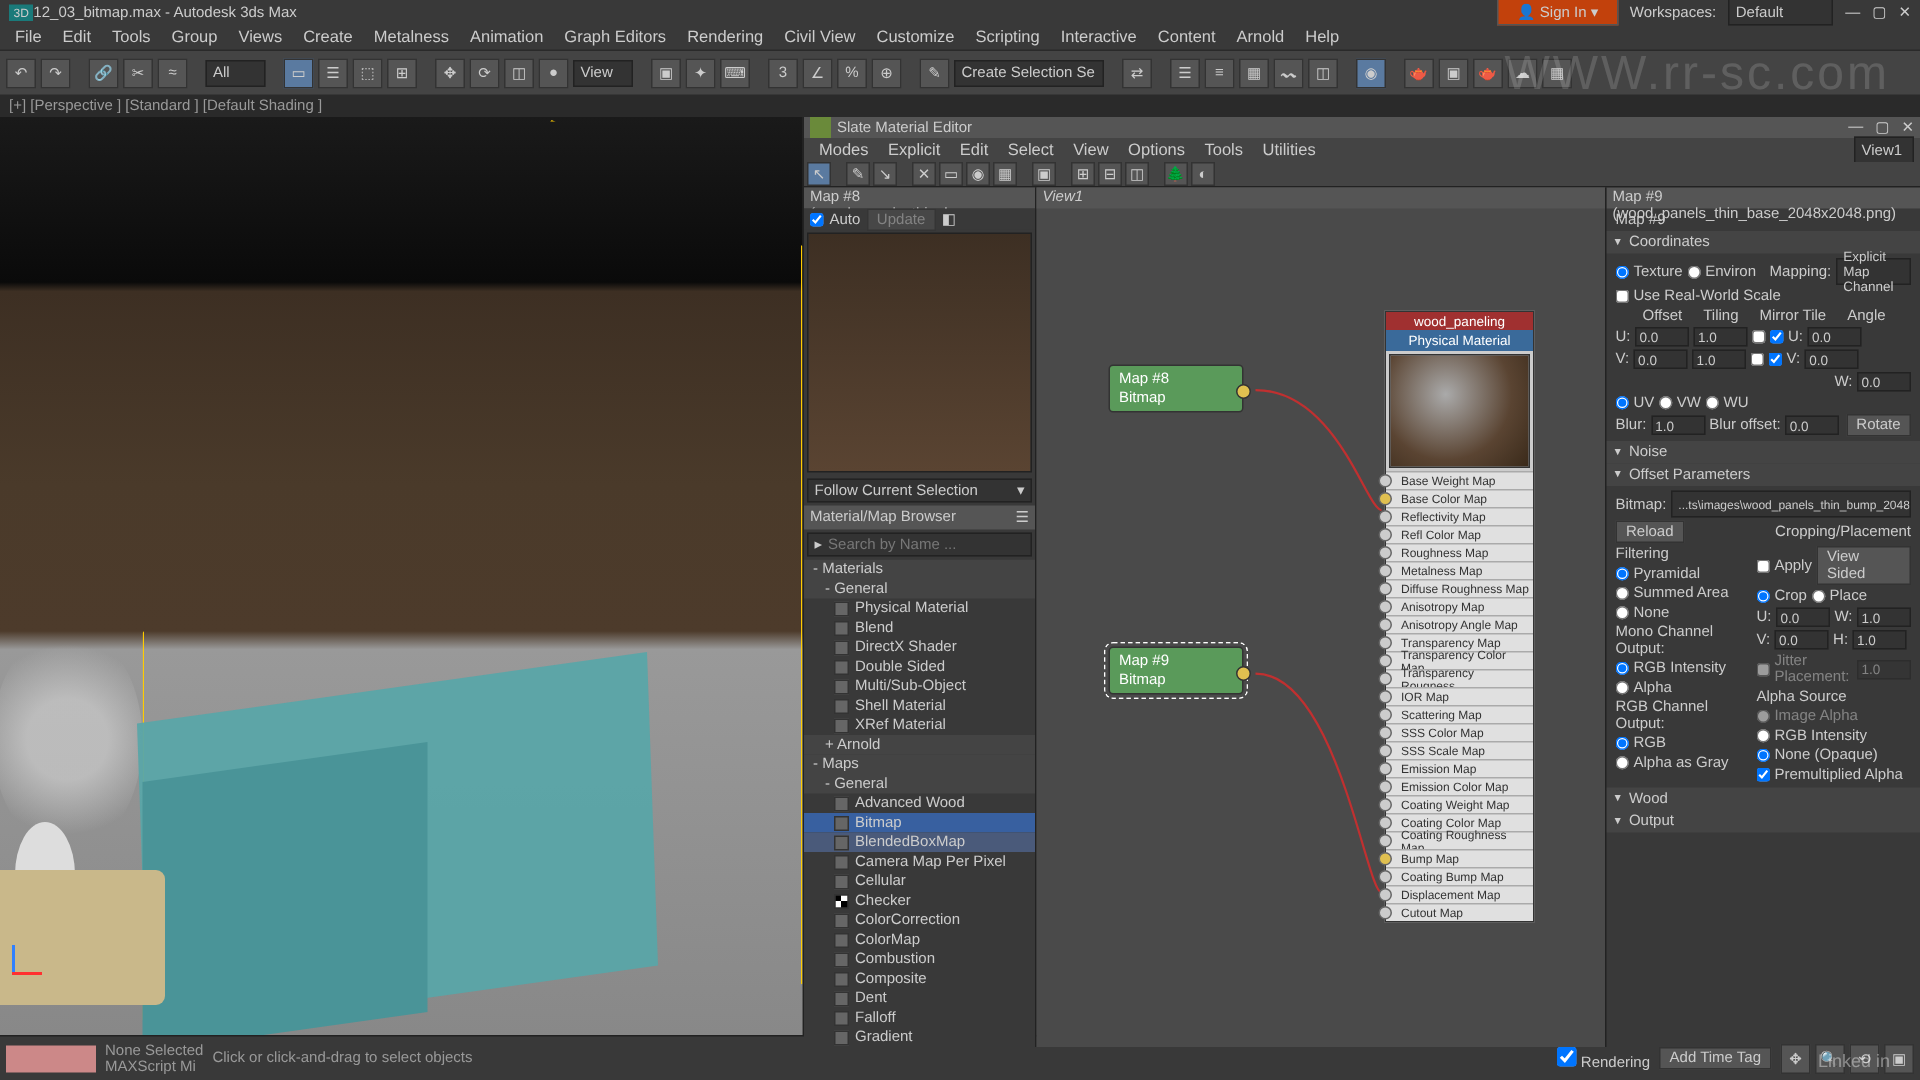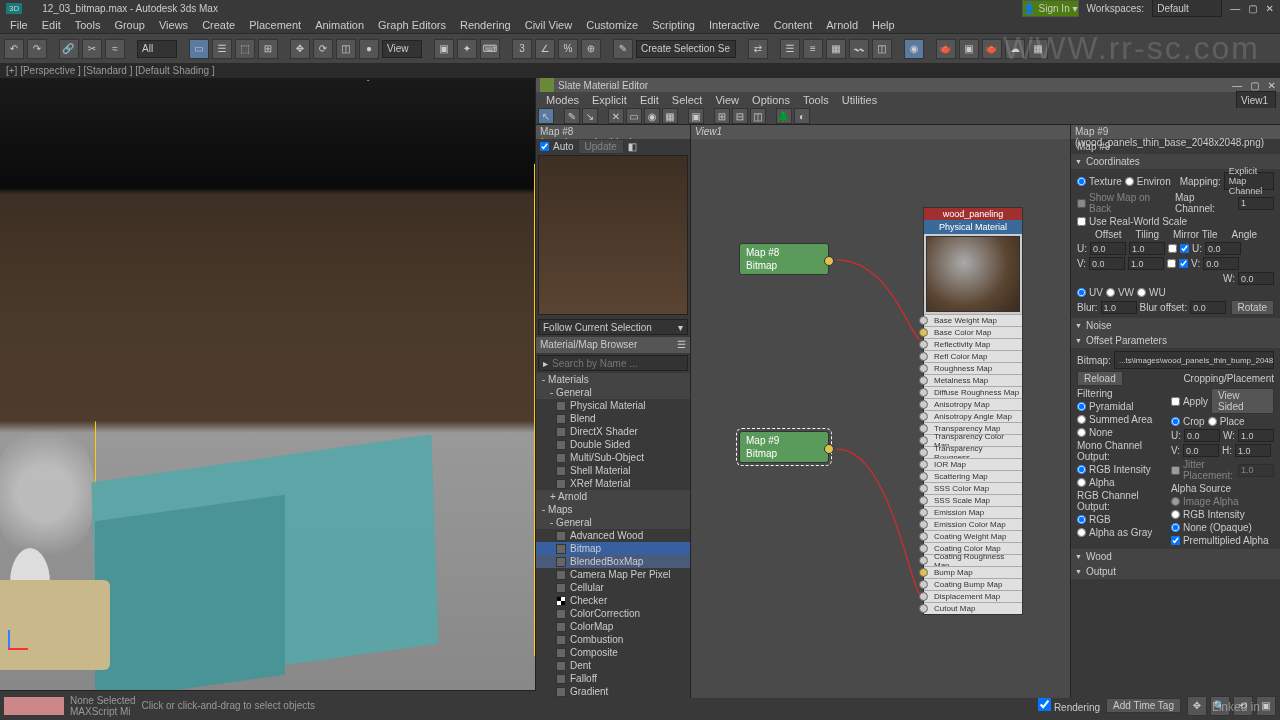"12_03_bitmap.max - Autodesk 3ds Max" .titlebar .fname { margin-left: 20px -> 0 }
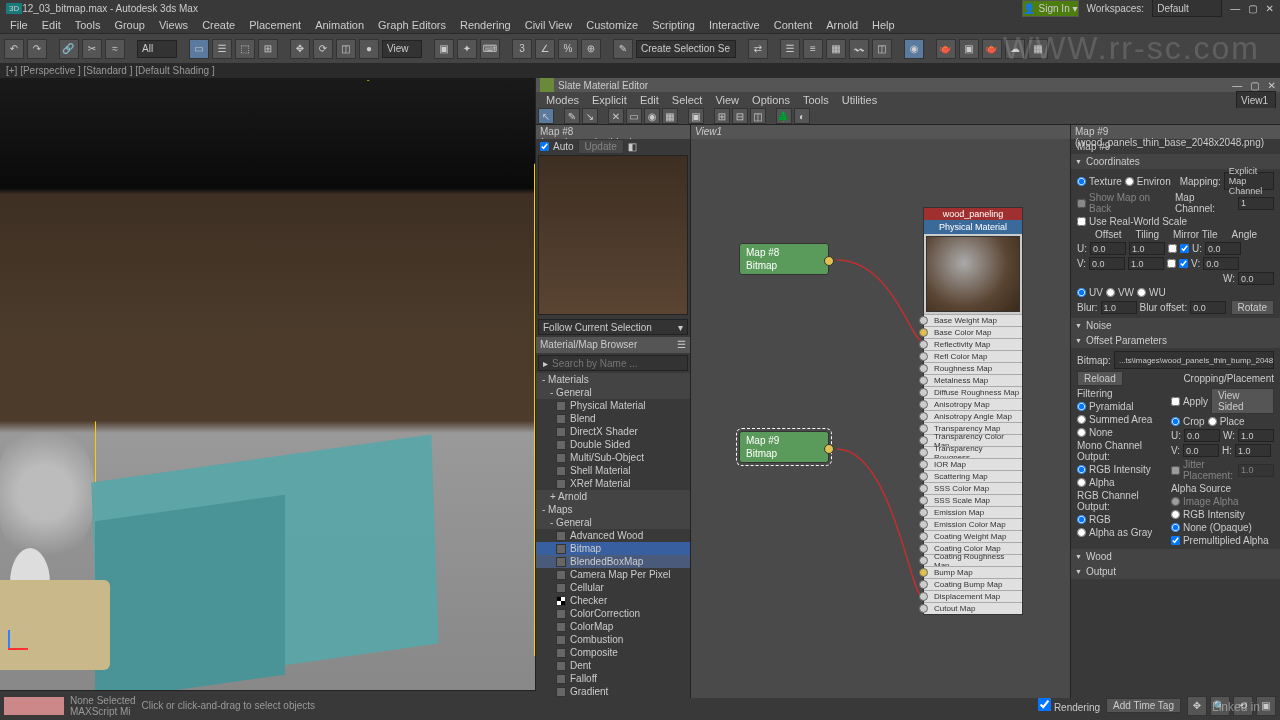"👤 Sign In ▾" .signin { background: #4d7c0f -> #c2410c; padding: 2px 0 -> 2px 12px }
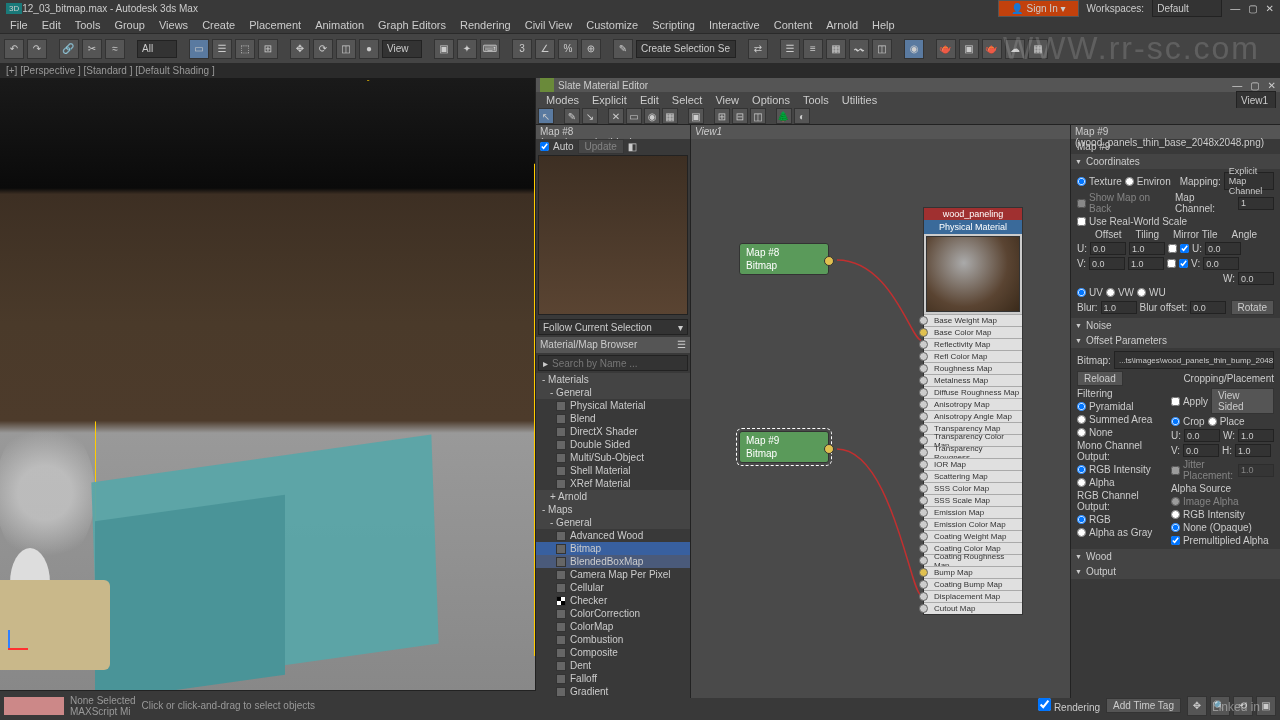"Placement" span { text: Placement -> Metalness }
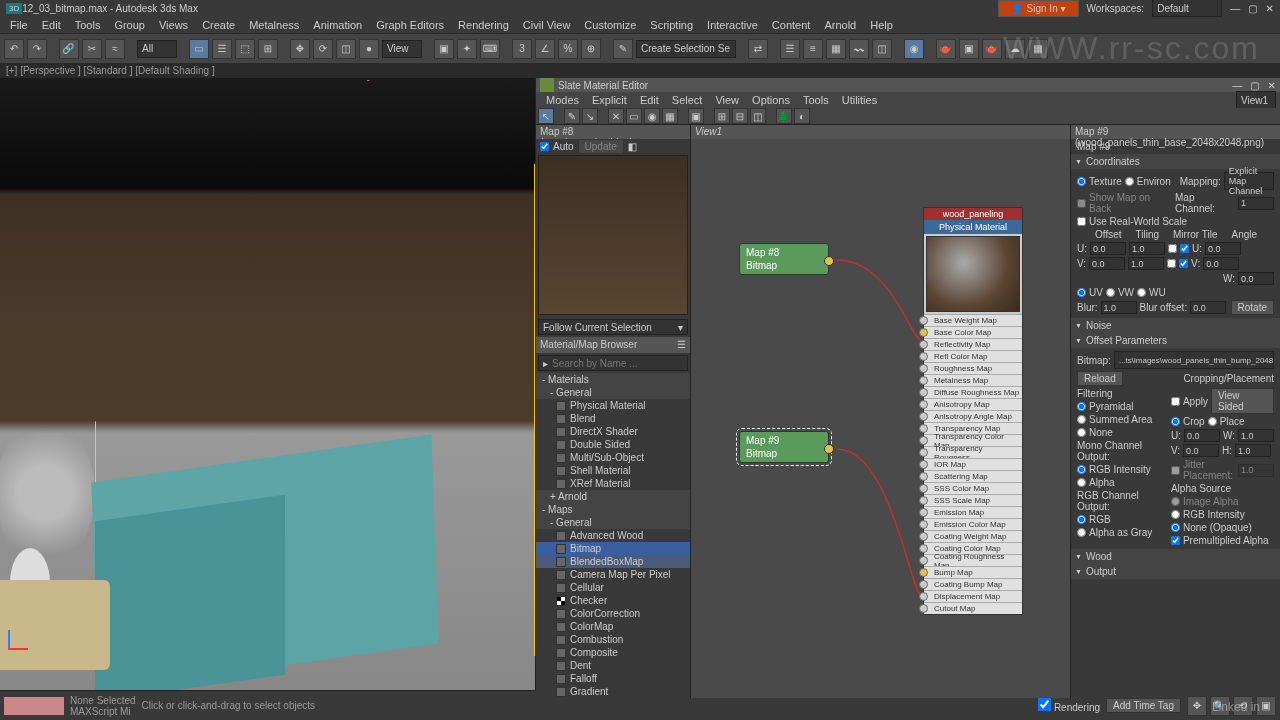"Show Map on Back" div.param-row { html: <div> <input> <label>Show Map on Back</label> <label>Map Channel:</label> <input> </div> -> none }
